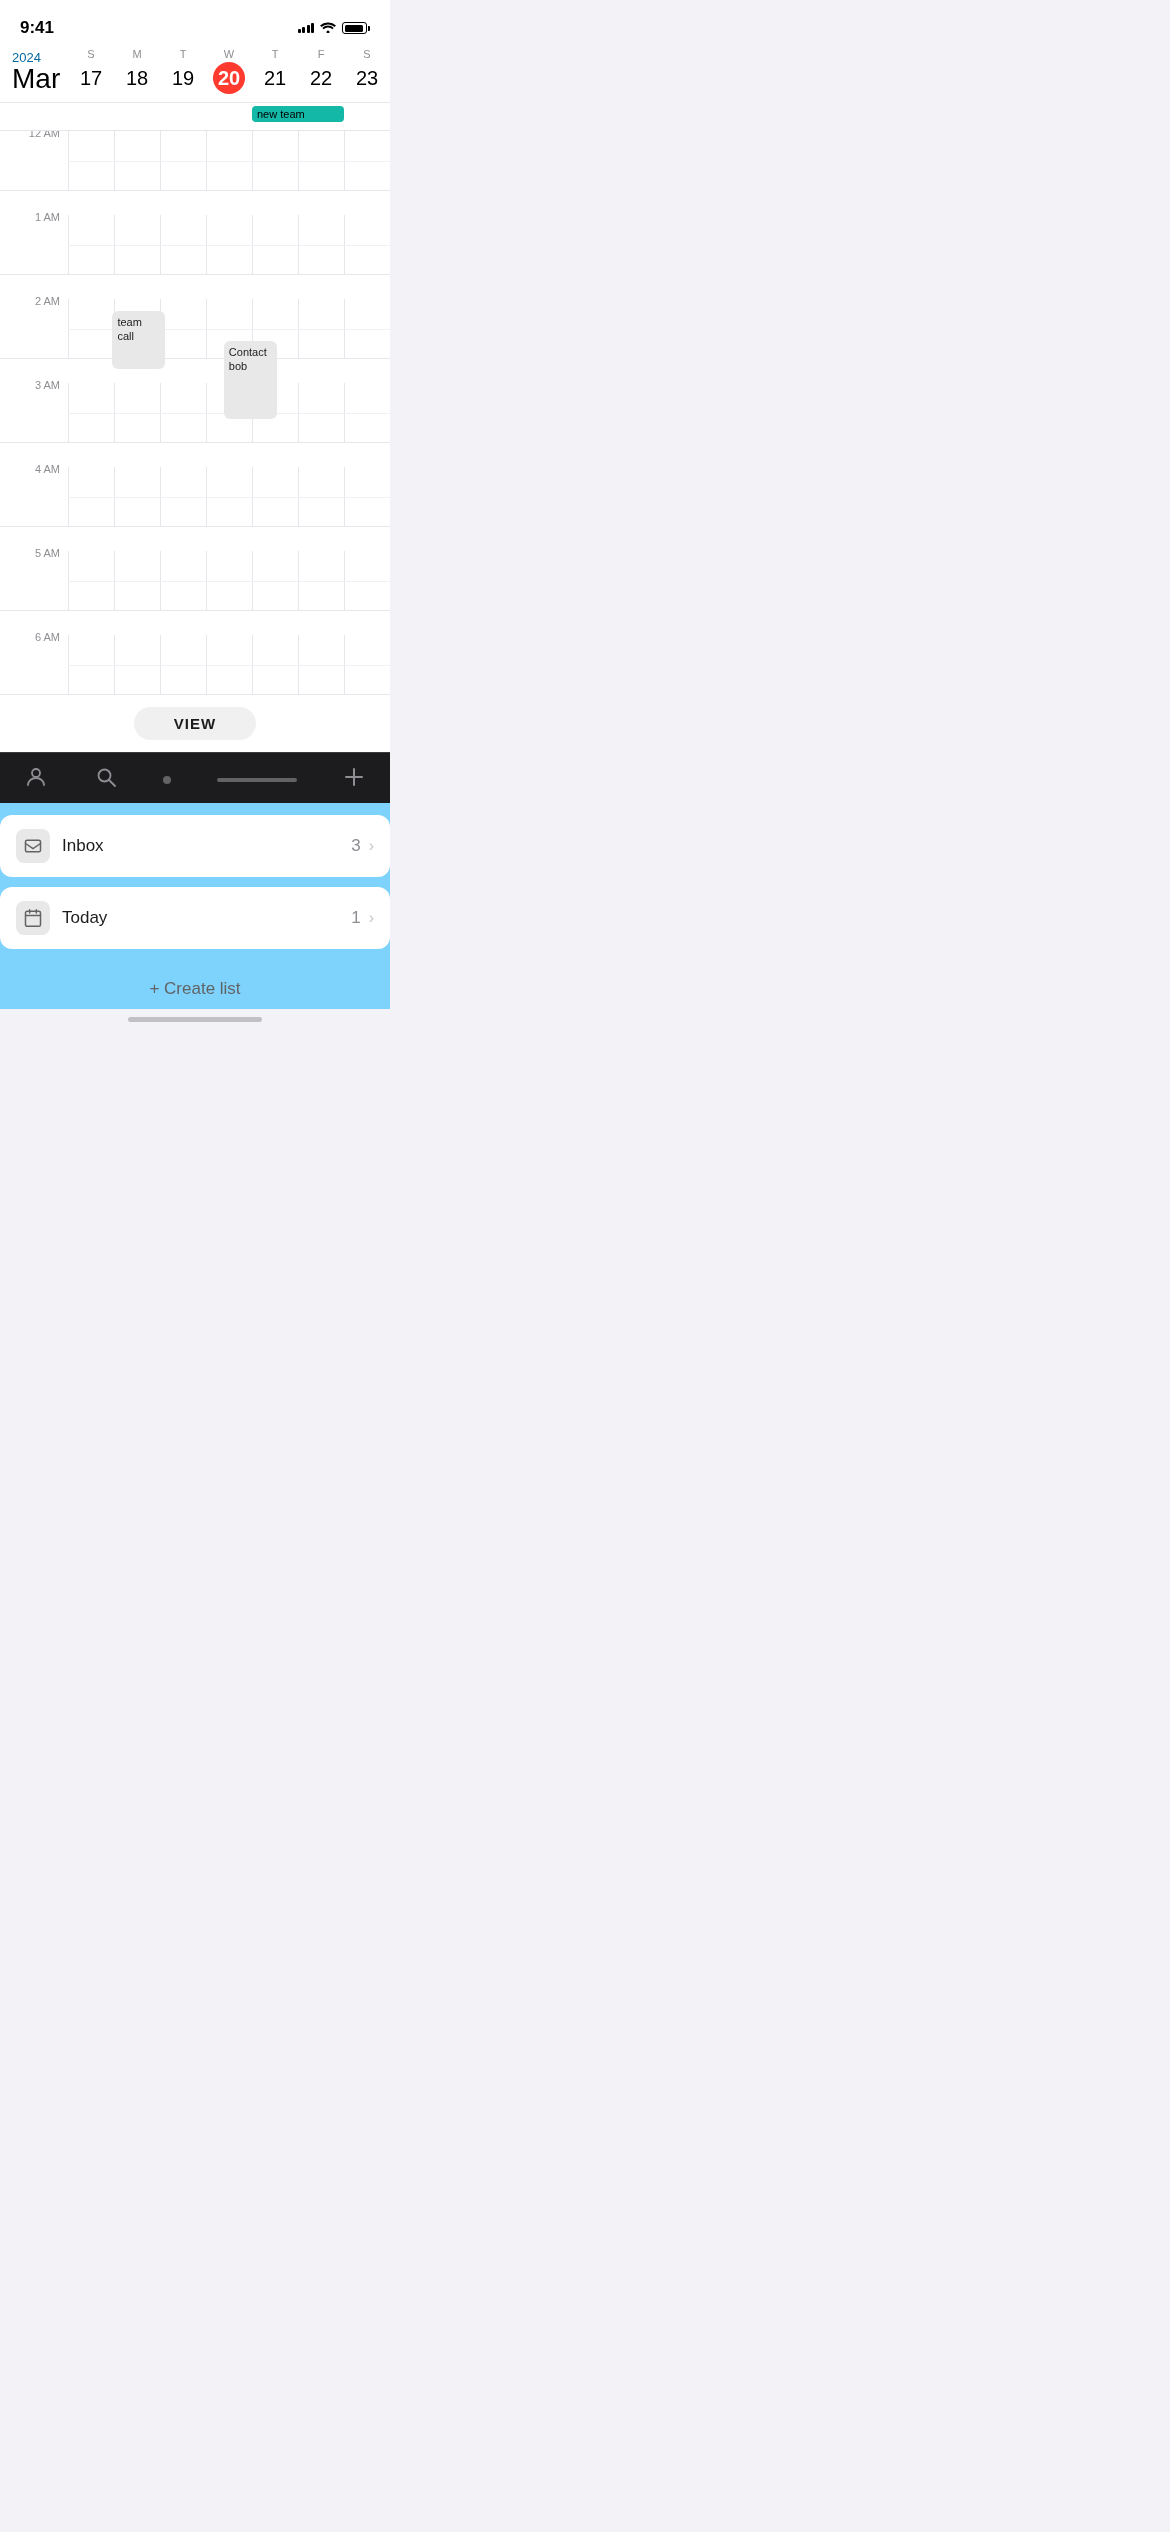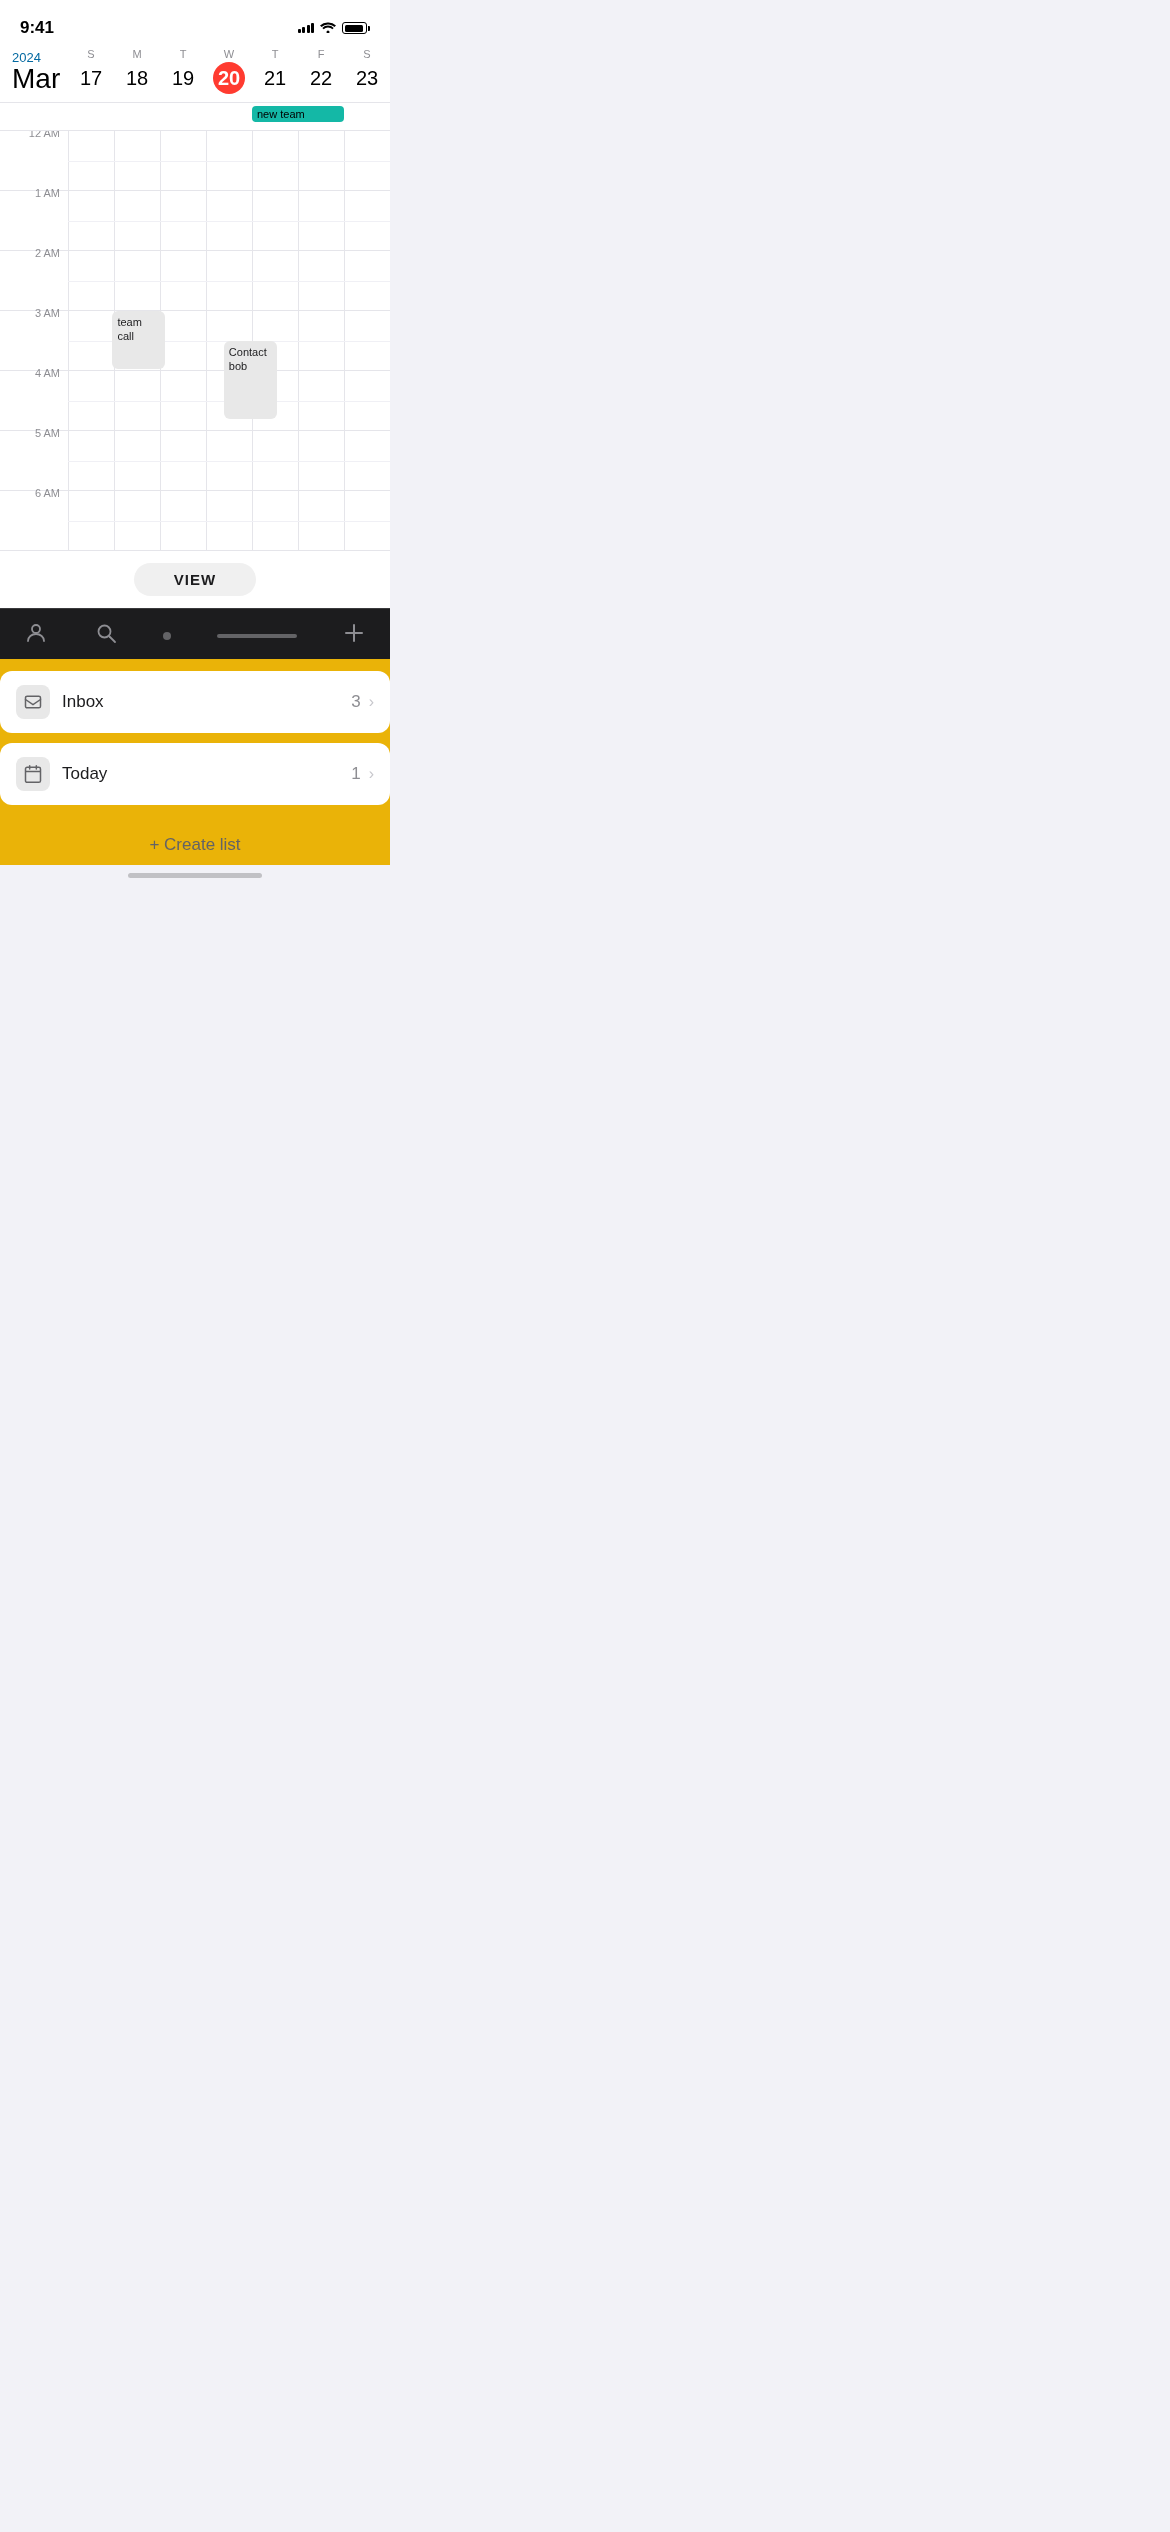"12 AM" div.time-grid { gap: none -> 24px }
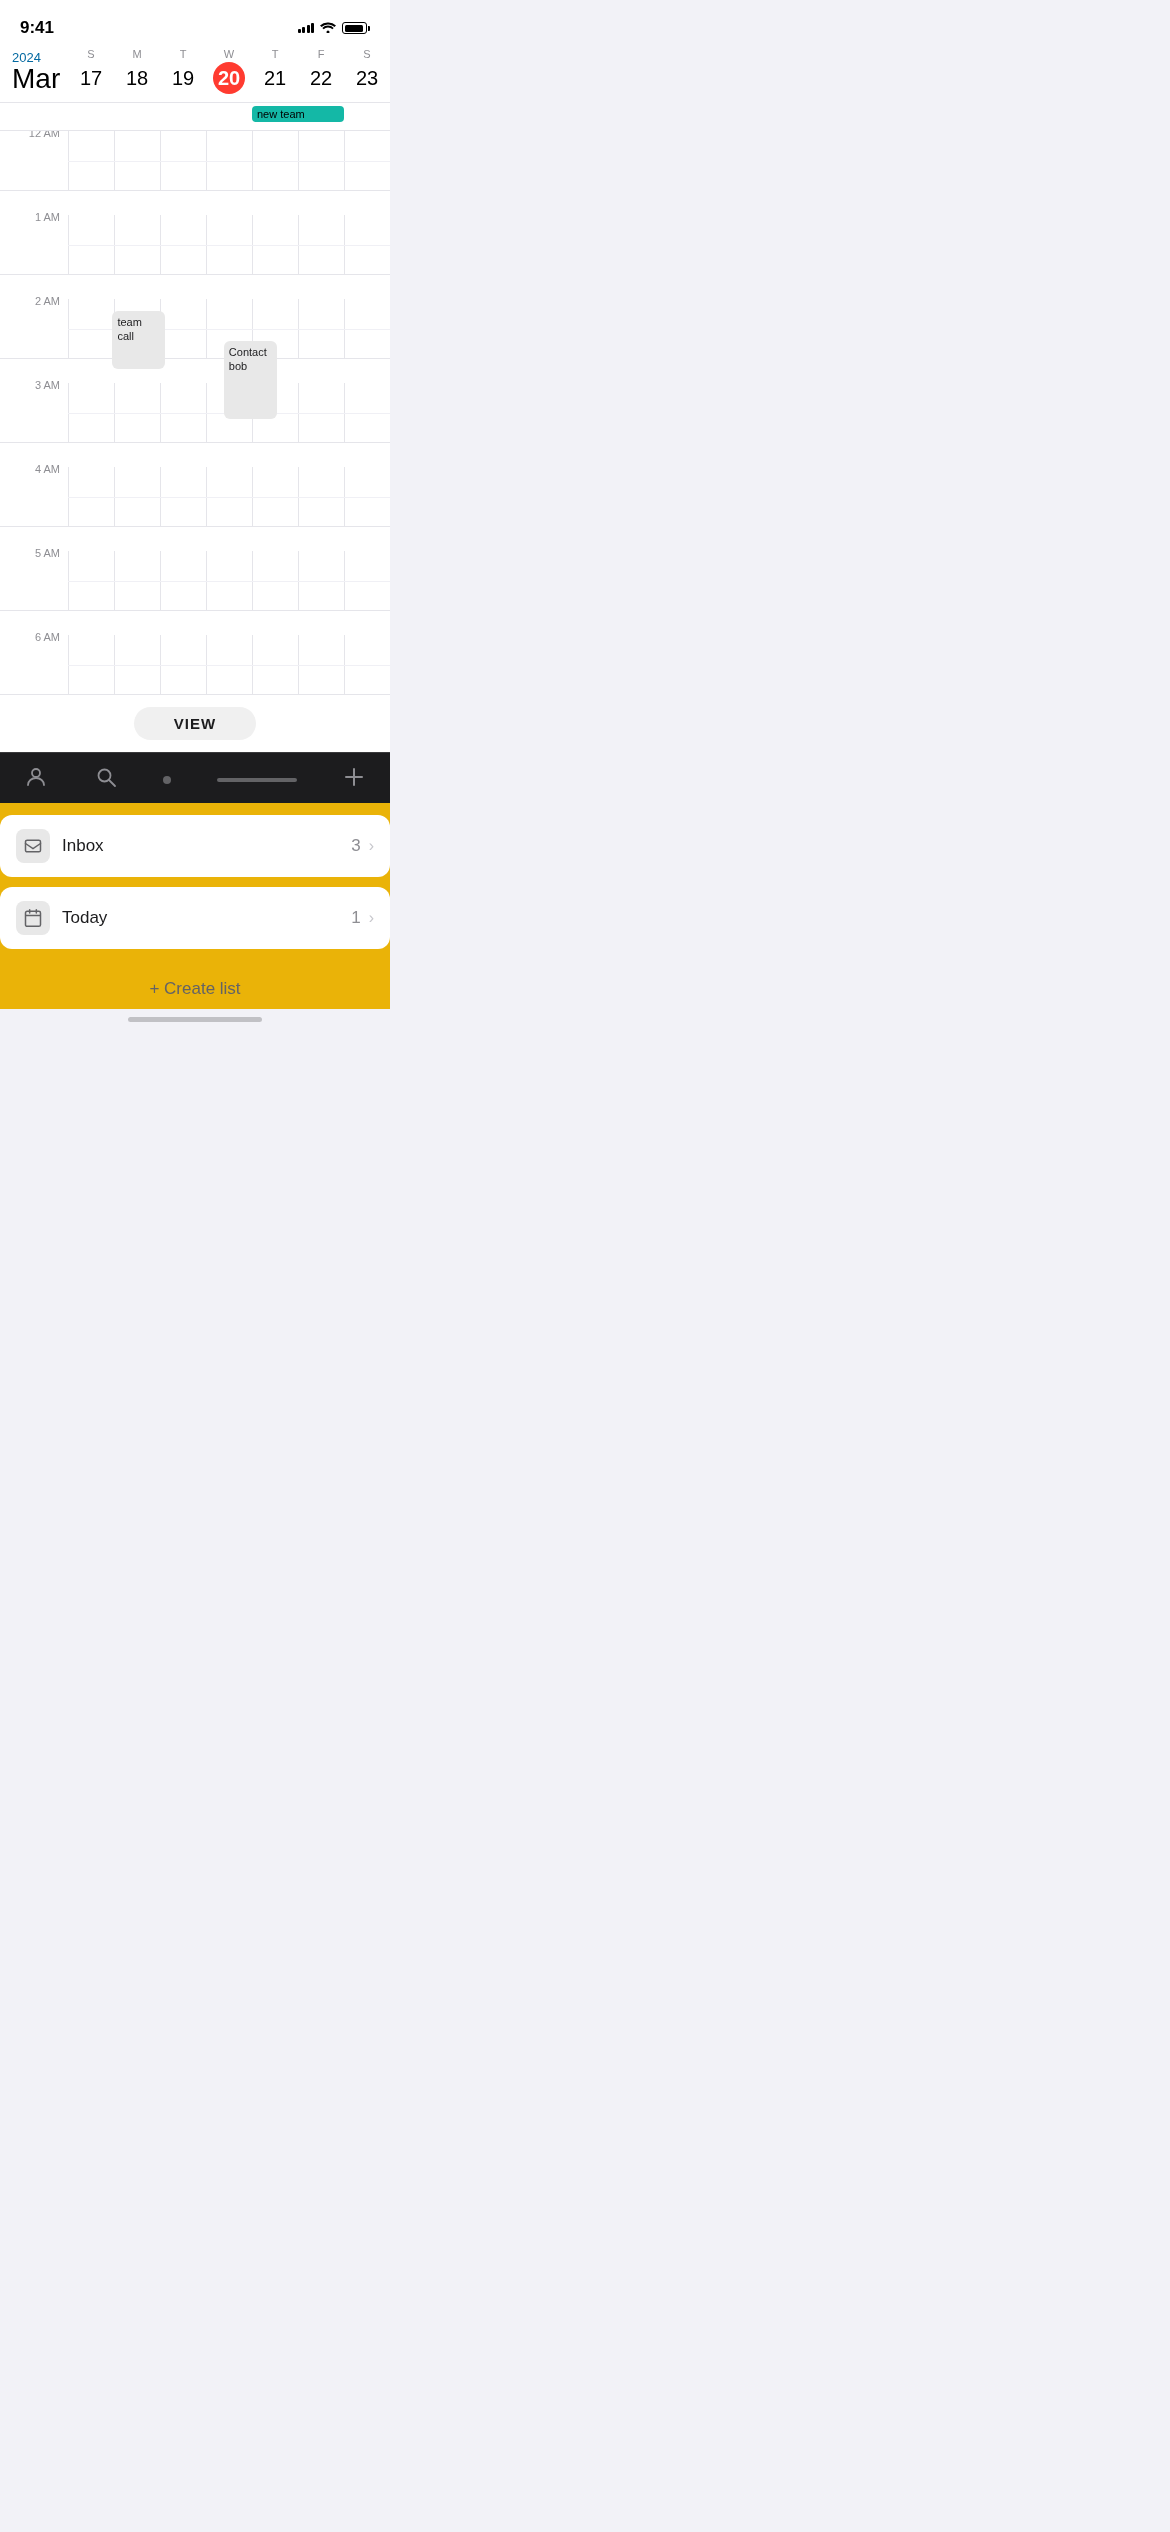"Inbox" .reminders-section { background: #eab308 -> #7dd3fc }
